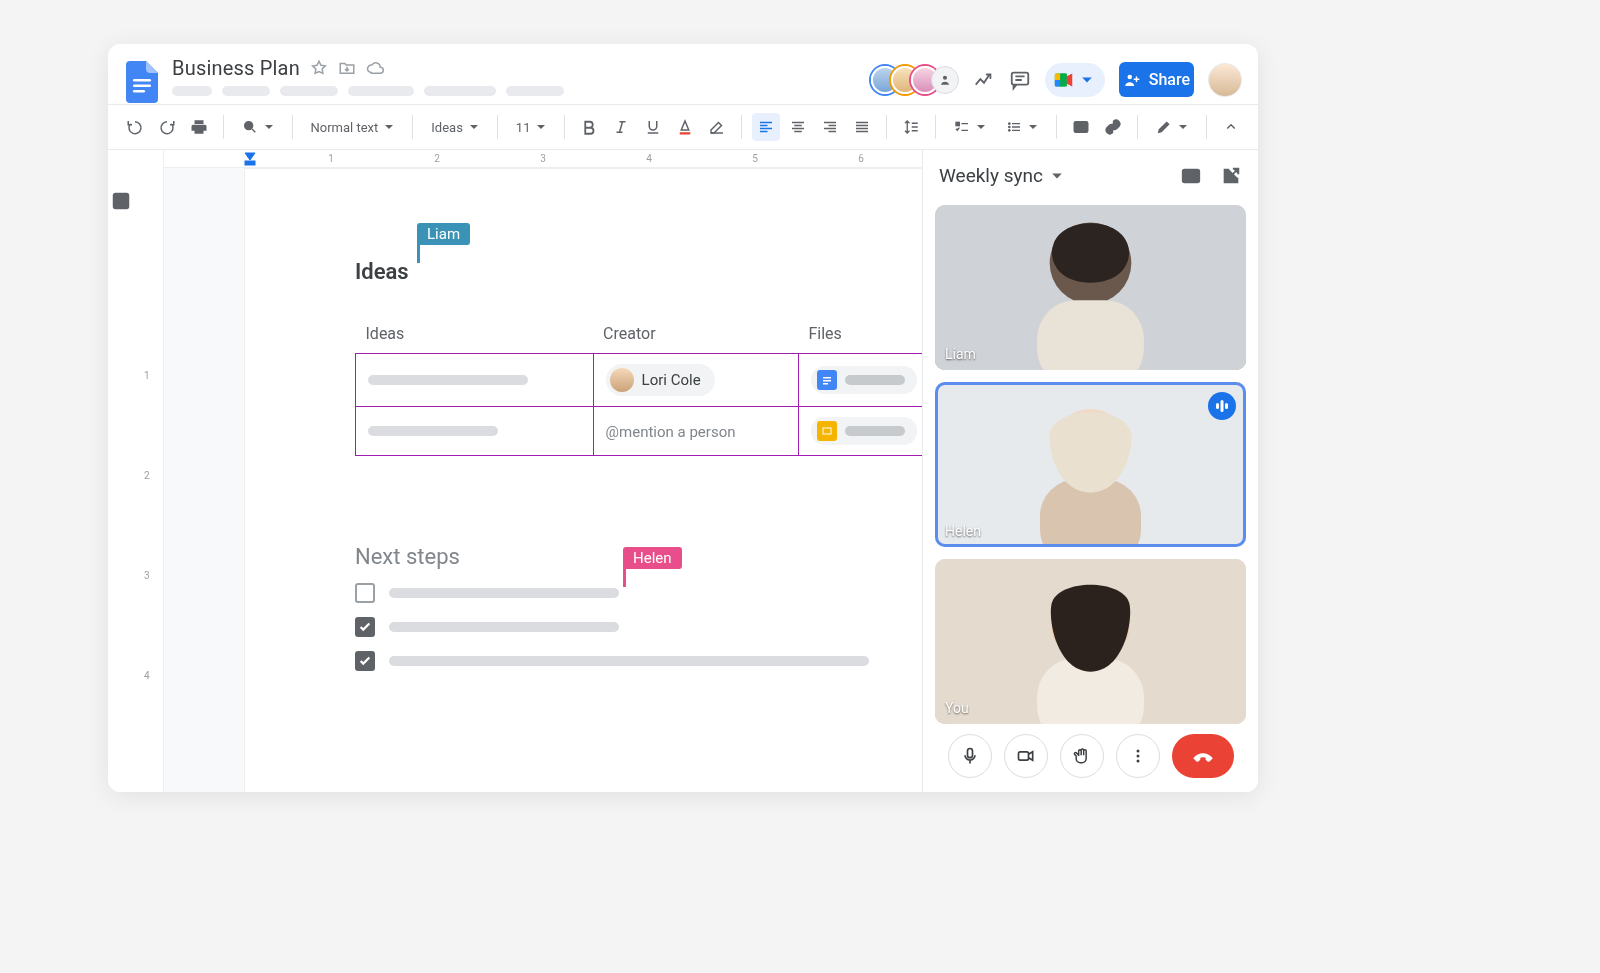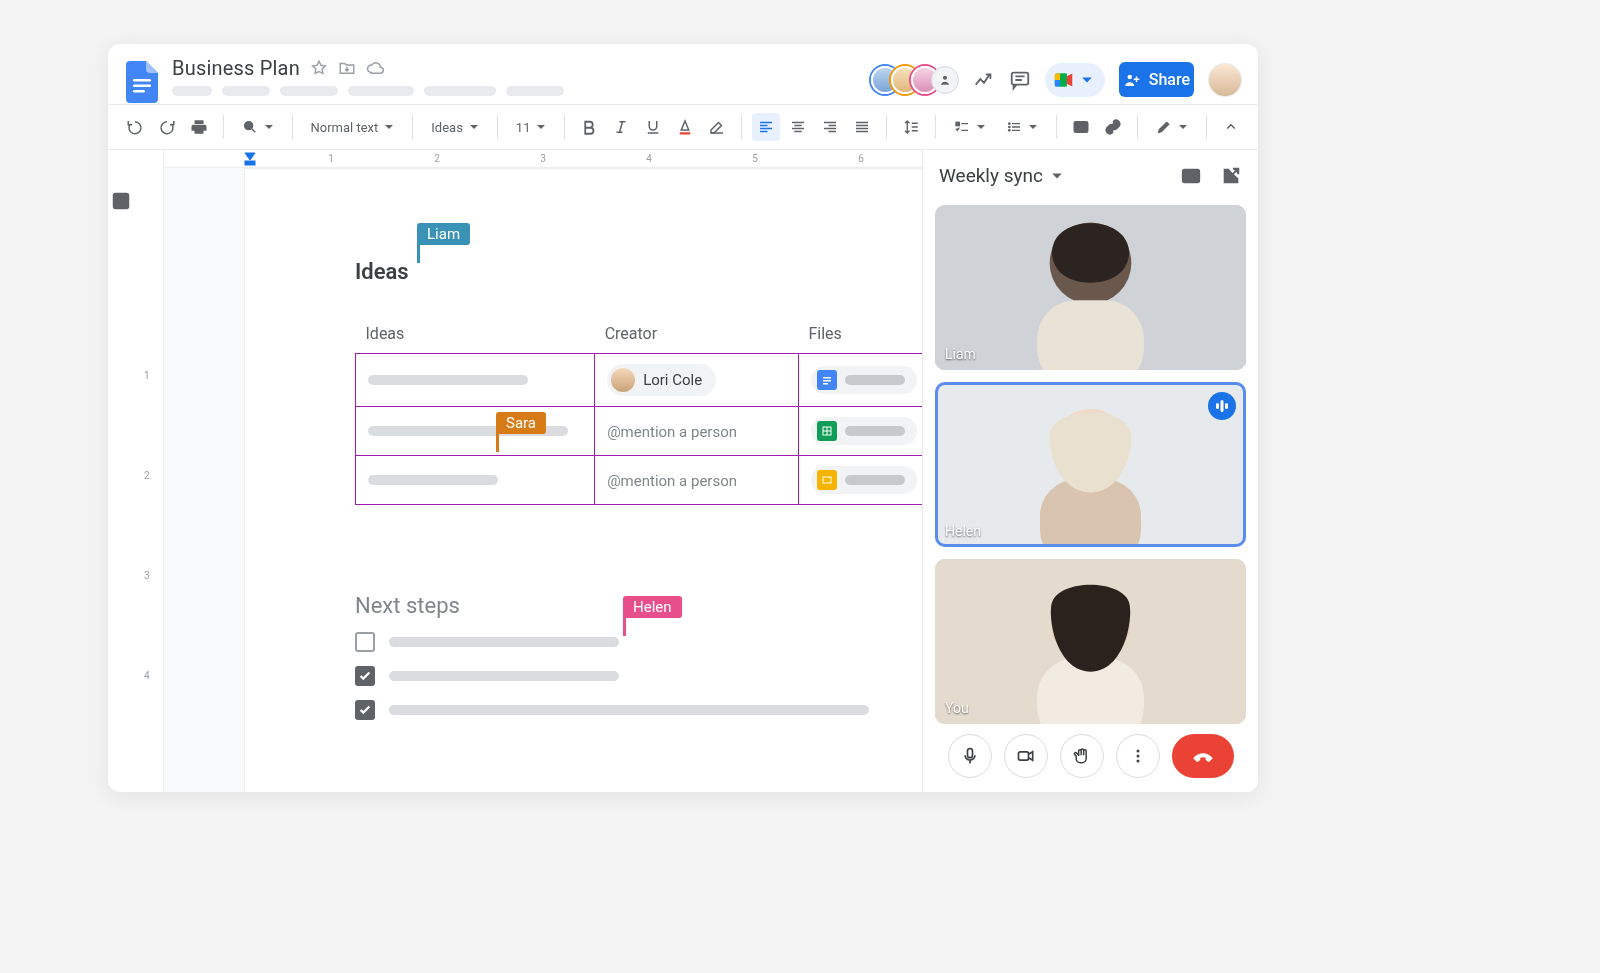"Sara" tr { html: <tr> <td> <span></span> <span>Sara</span> </td> <td><span>@mention a person</span></td> <td><span> <span> <svg> <rect></rect> <path></path> </svg> </span> <span></span> </span></td> </tr> -> none }
